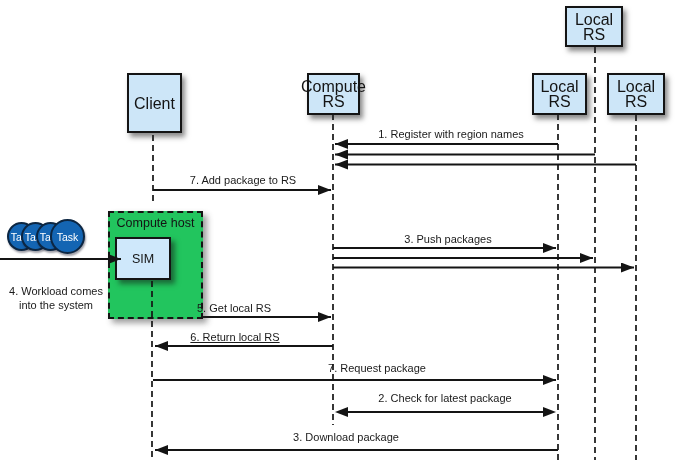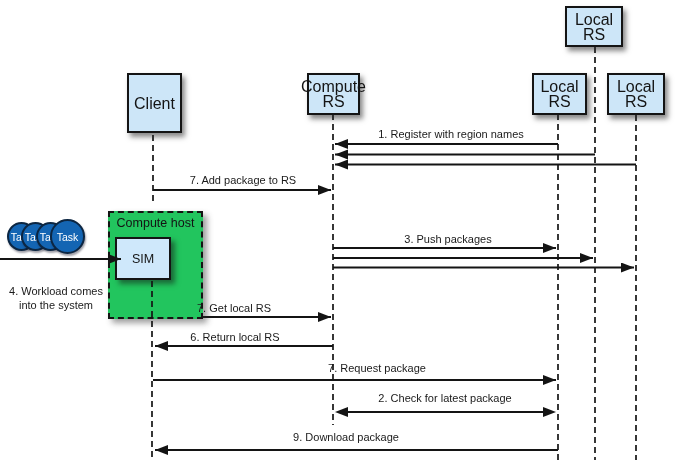"7. Get local RS" div.msg { text: 7 -> 5 }
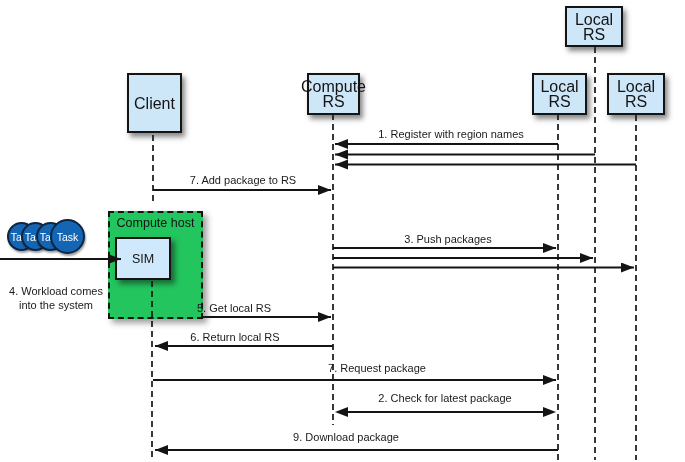"6. Return local RS" div.msg { text-decoration: none -> underline }
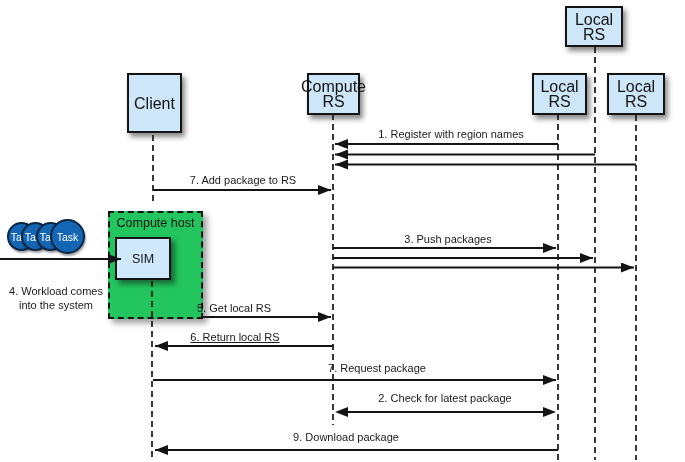"9. Download package" div.msg { text: 9 -> 3 }
